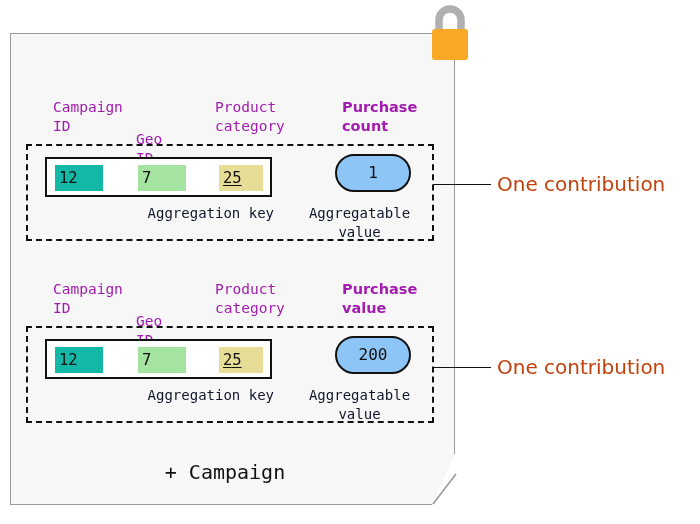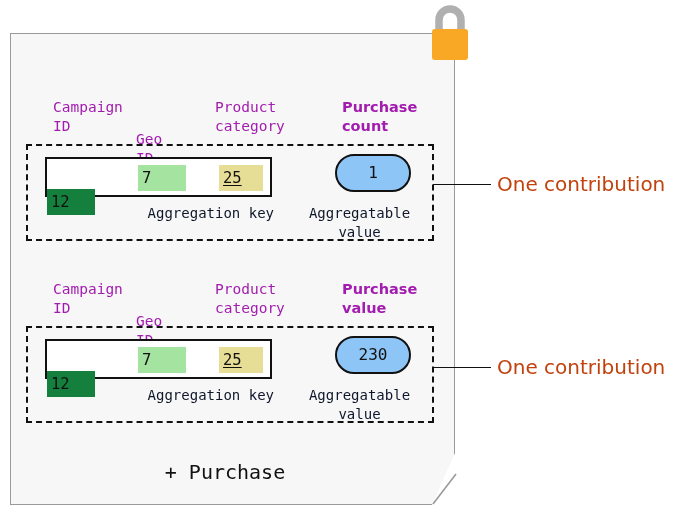"12" .keyfield.f1 { background: #15803d -> #14b8a6; left: 0 -> 8px; margin-top: 24px -> none }
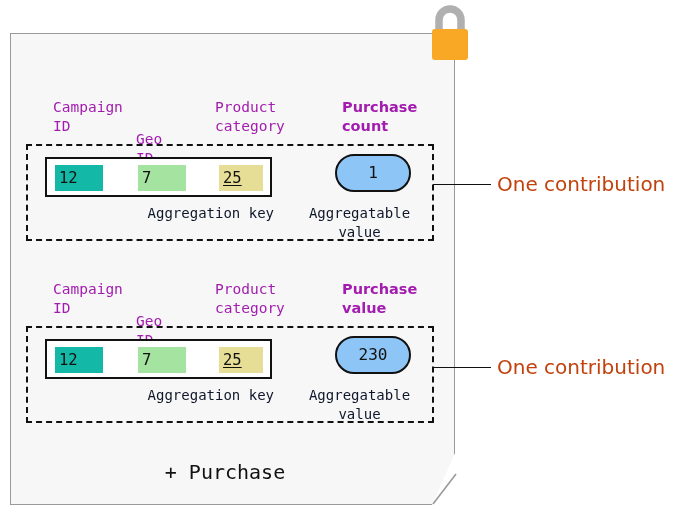"230" div.pill { text: 230 -> 200 }
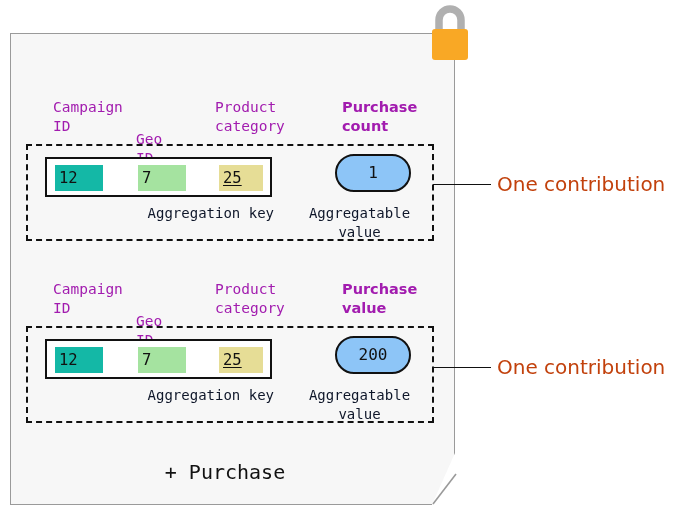"+ Purchase" div.metadata { text: Purchase -> Campaign }
